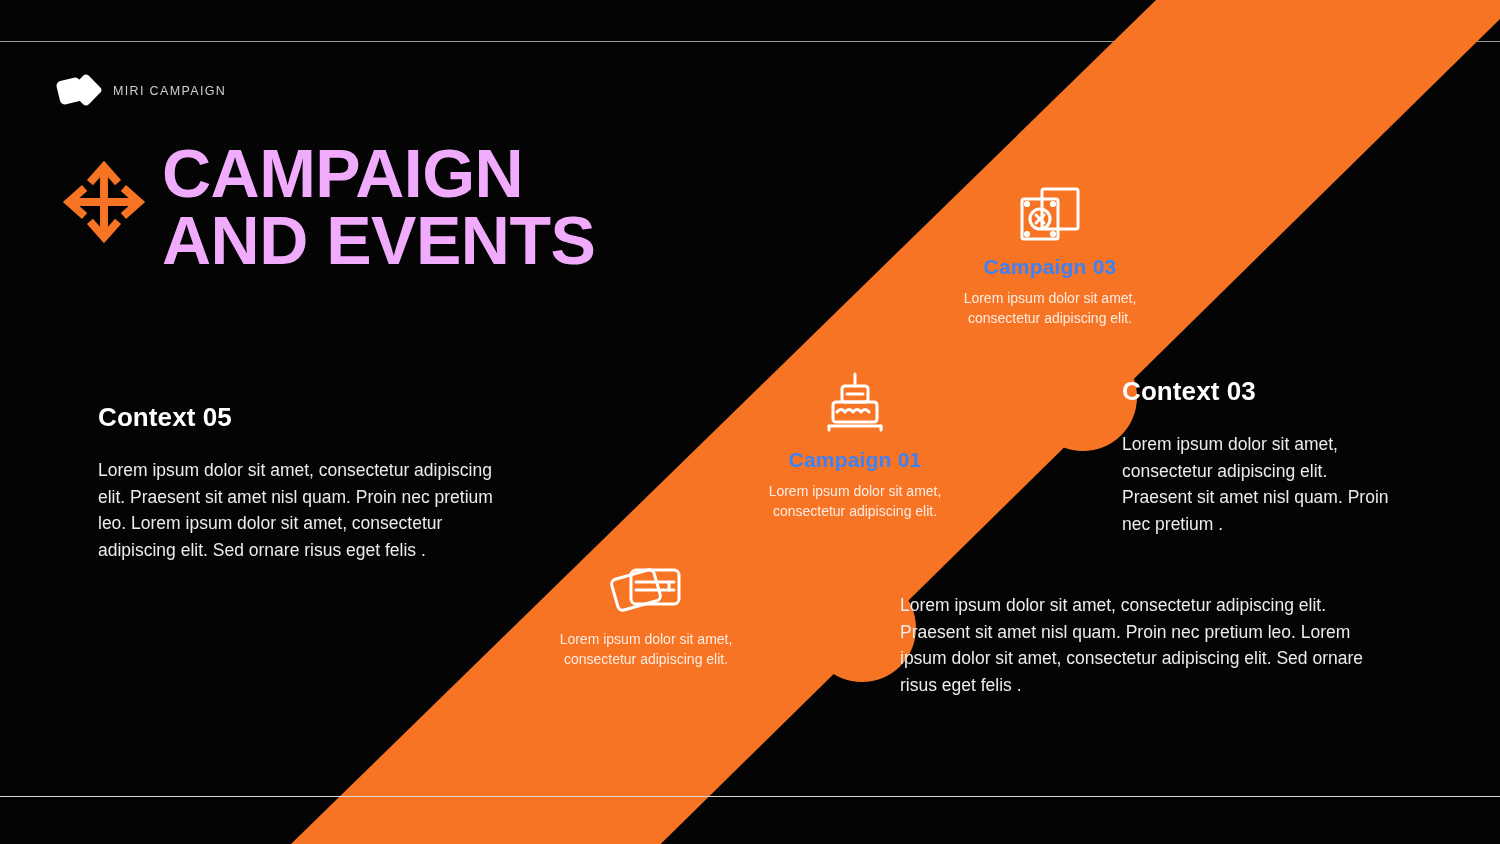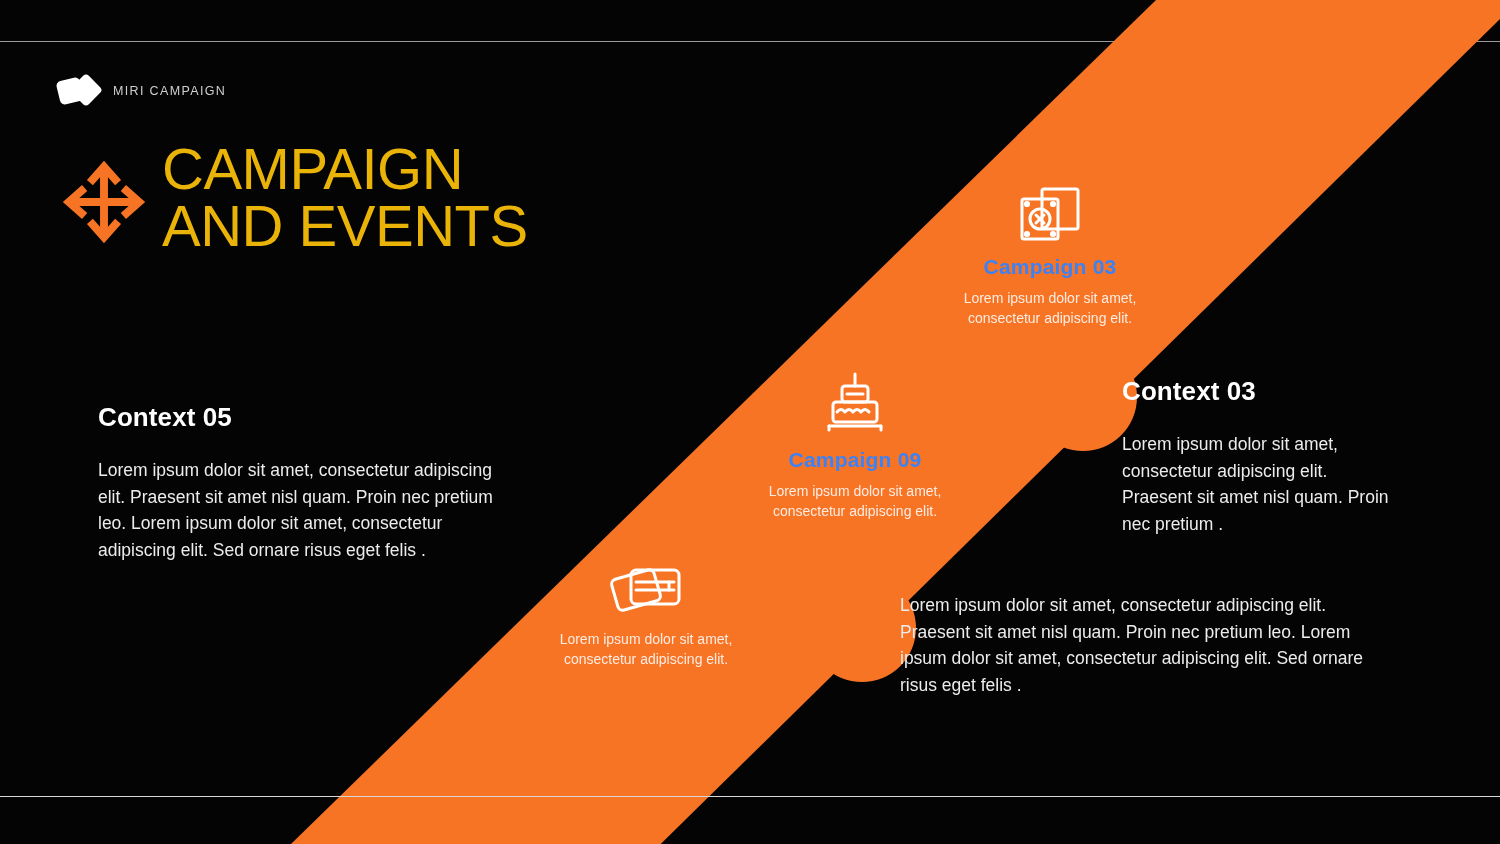"CAMPAIGN" #title { color: #eab308 -> #f0abfc; font-size: 58px -> 68px; font-weight: 400 -> 700 }
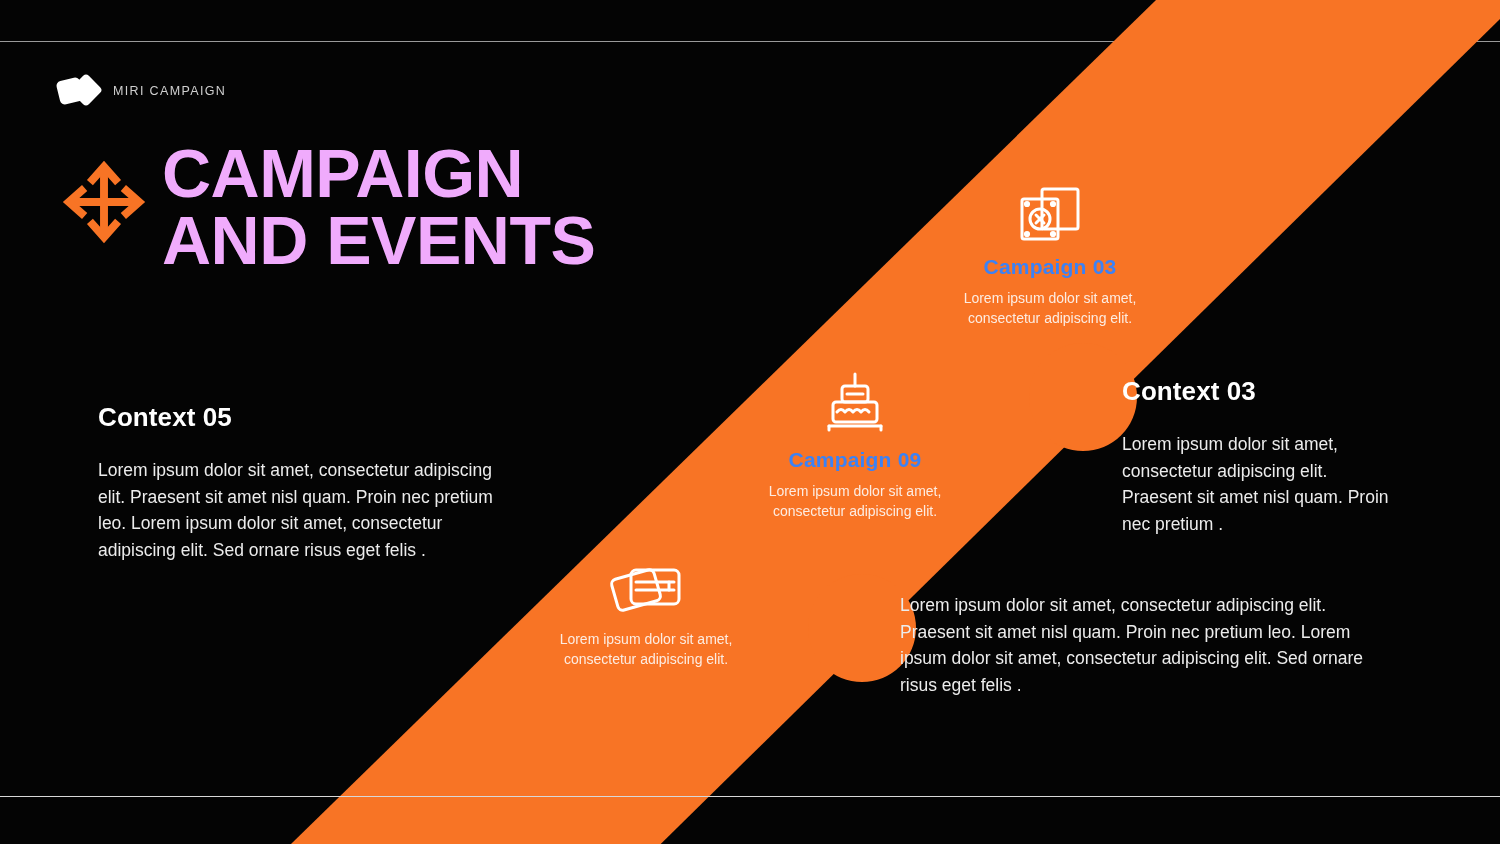"Campaign 09" div.camp-title { text: 09 -> 01 }
